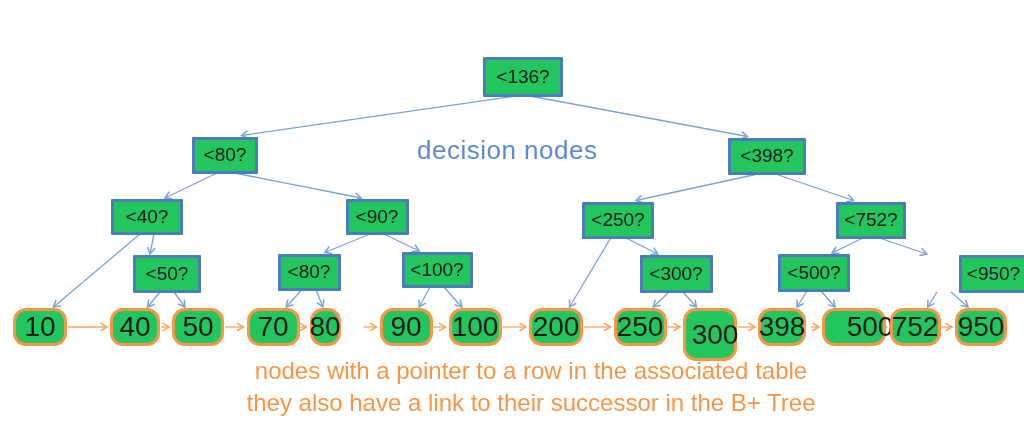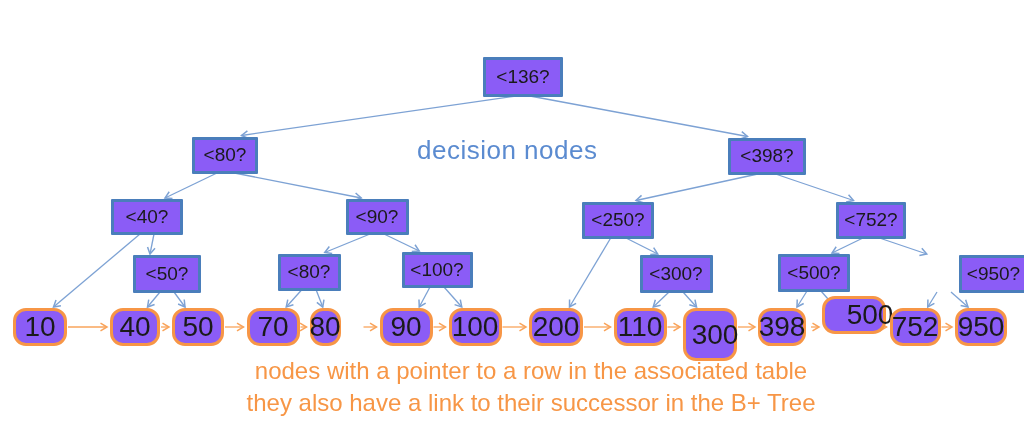"<136?" .node { background: #8b5cf6 -> #22c55e }
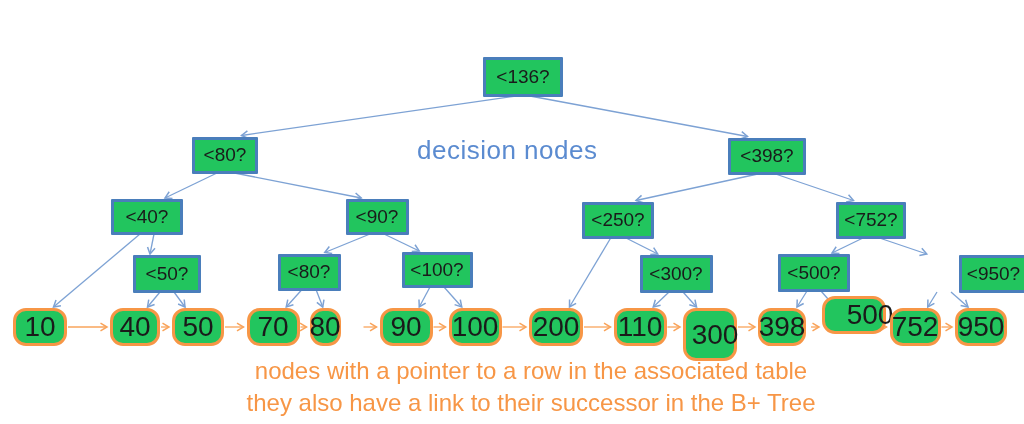"110" div.node { text: 110 -> 250 }
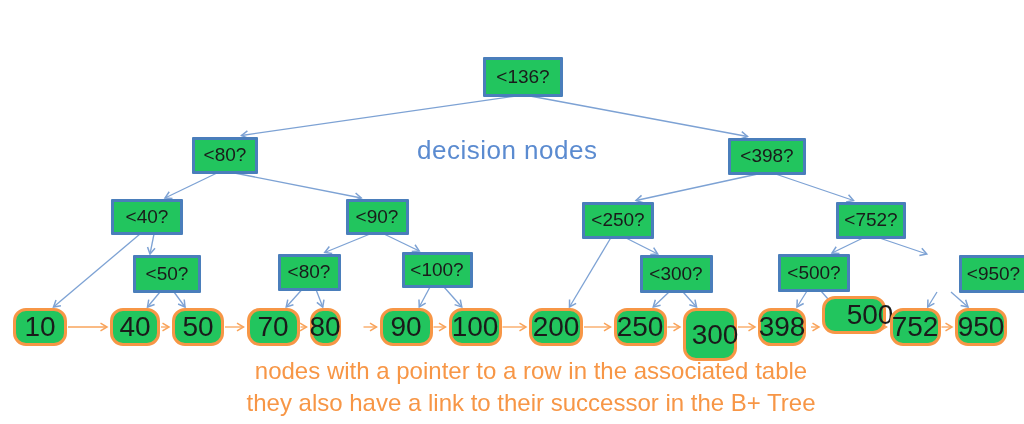"500" div.node { top: 296px -> 308px }
